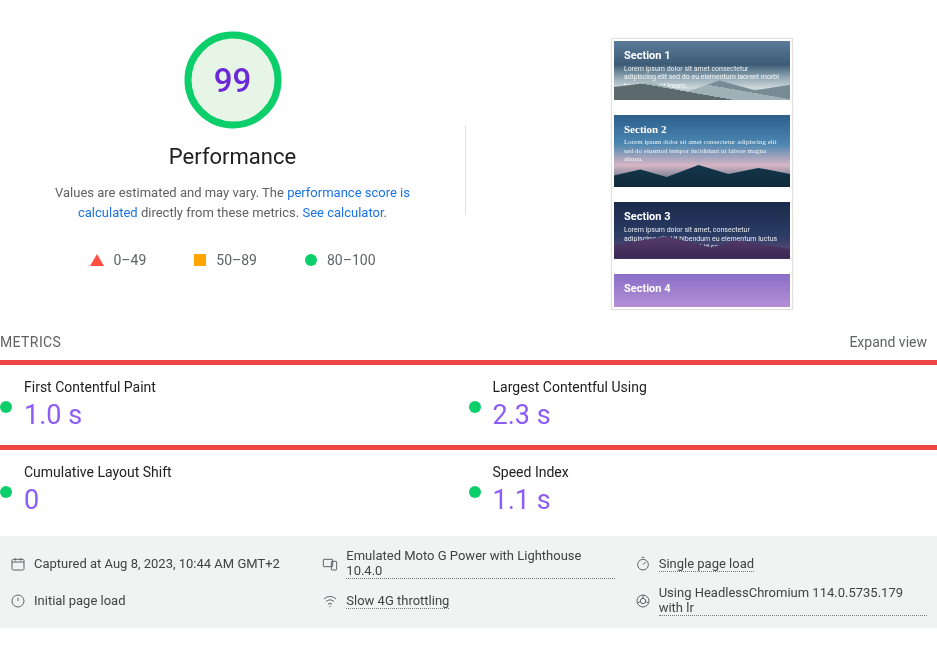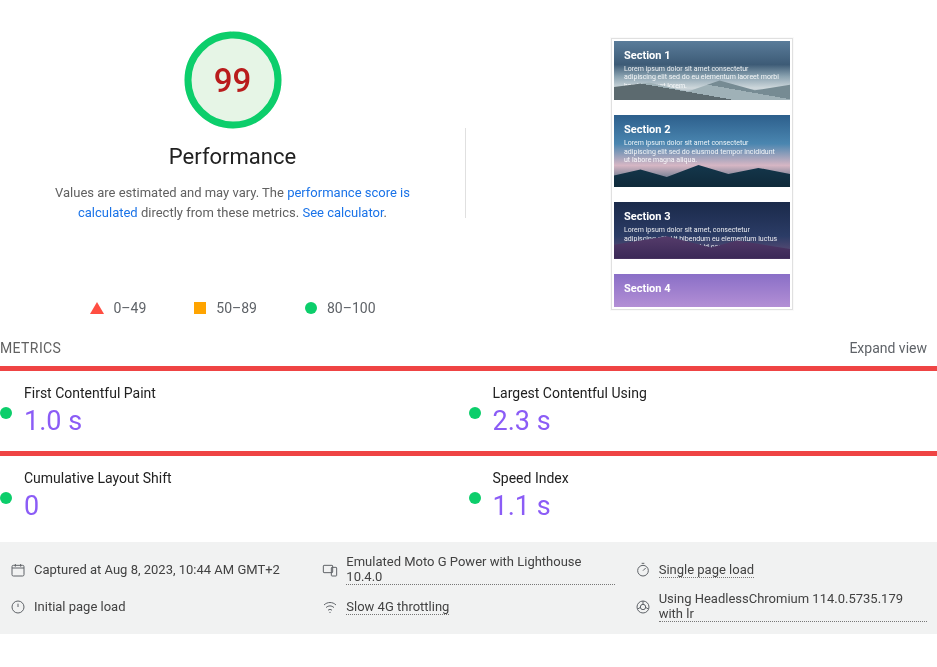"99" .gauge-score { color: #b91c1c -> #6d28d9 }
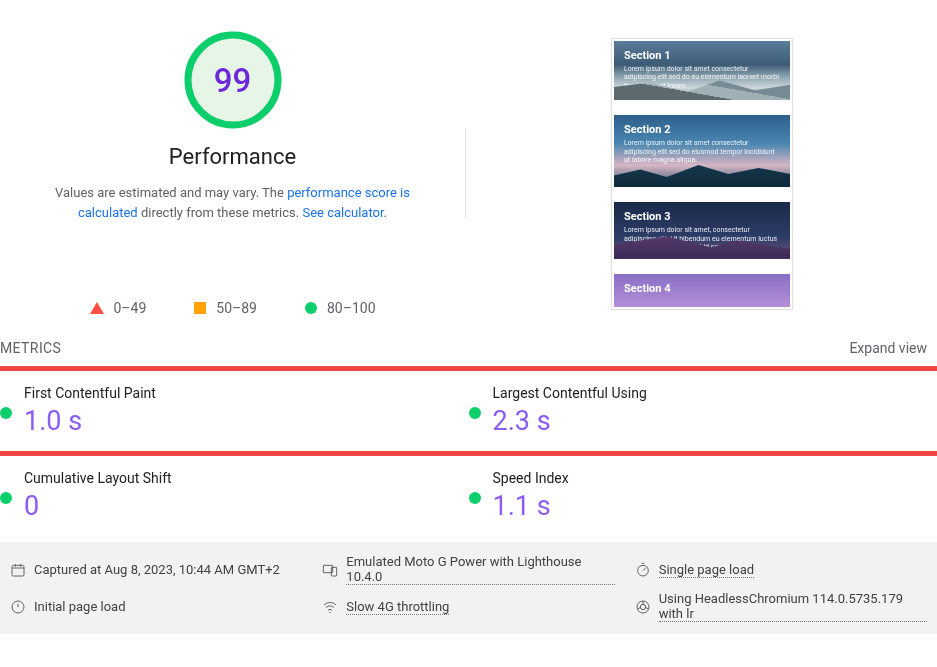"Section 2" .ps2 { font-family: none -> Liberation Serif, serif }
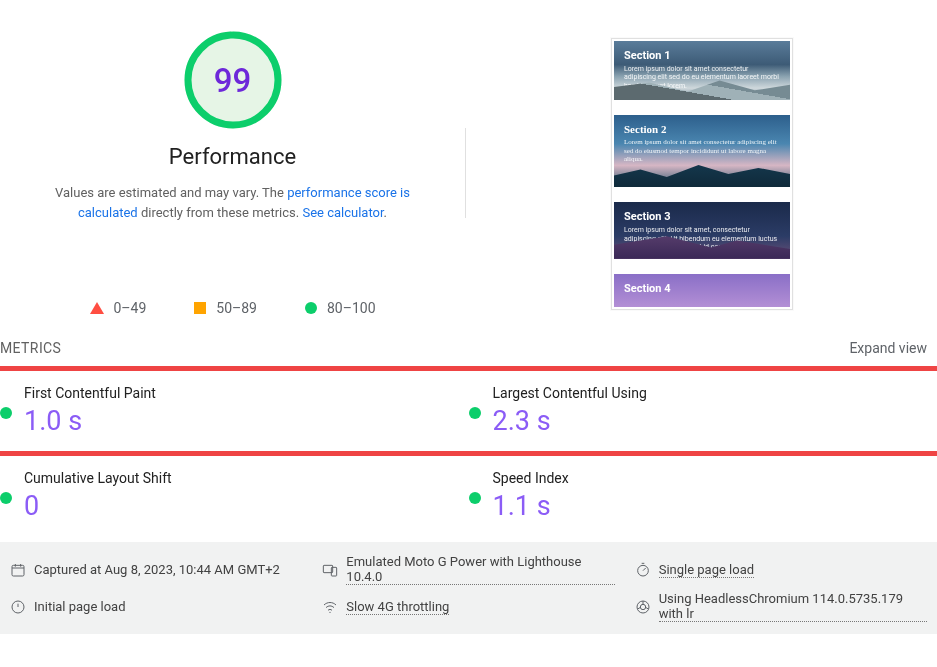"0–49" .legend-item { margin-top: 48px -> none }
